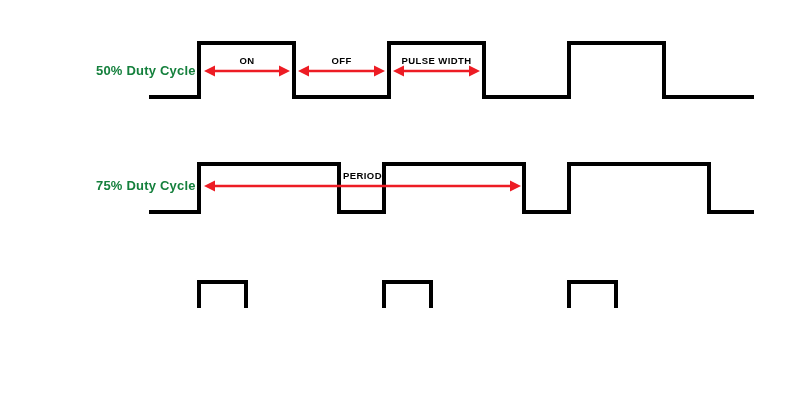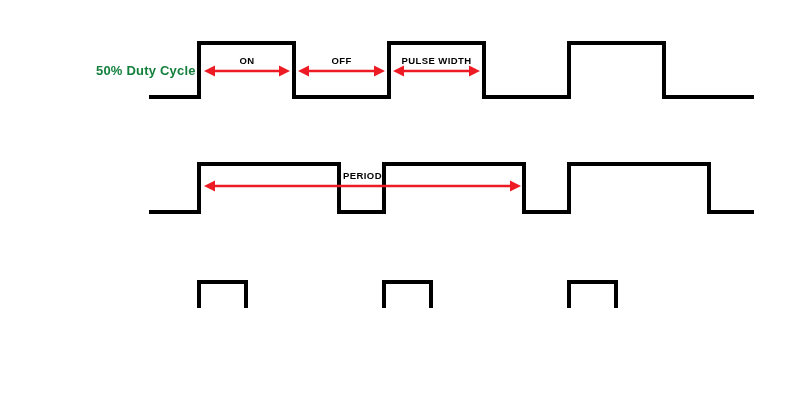"75% Duty Cycle" div.row-label { html: none -> <div>75% Duty Cycle</div> }
